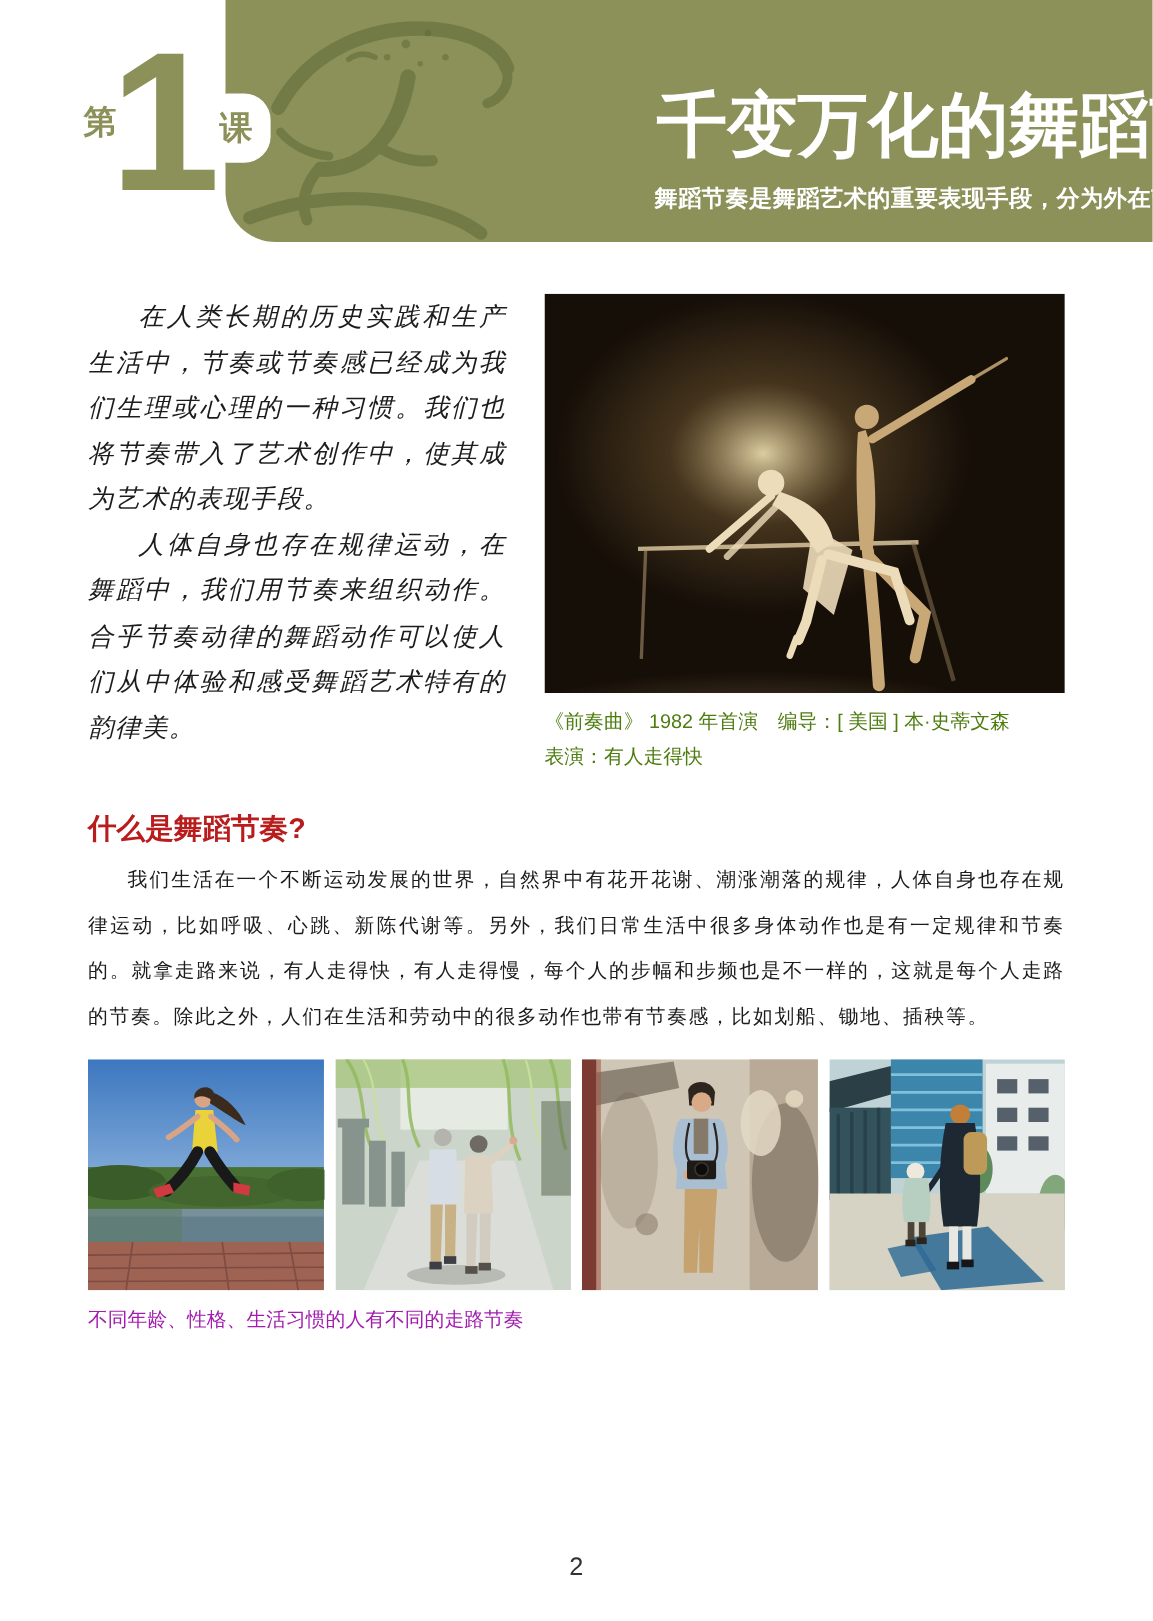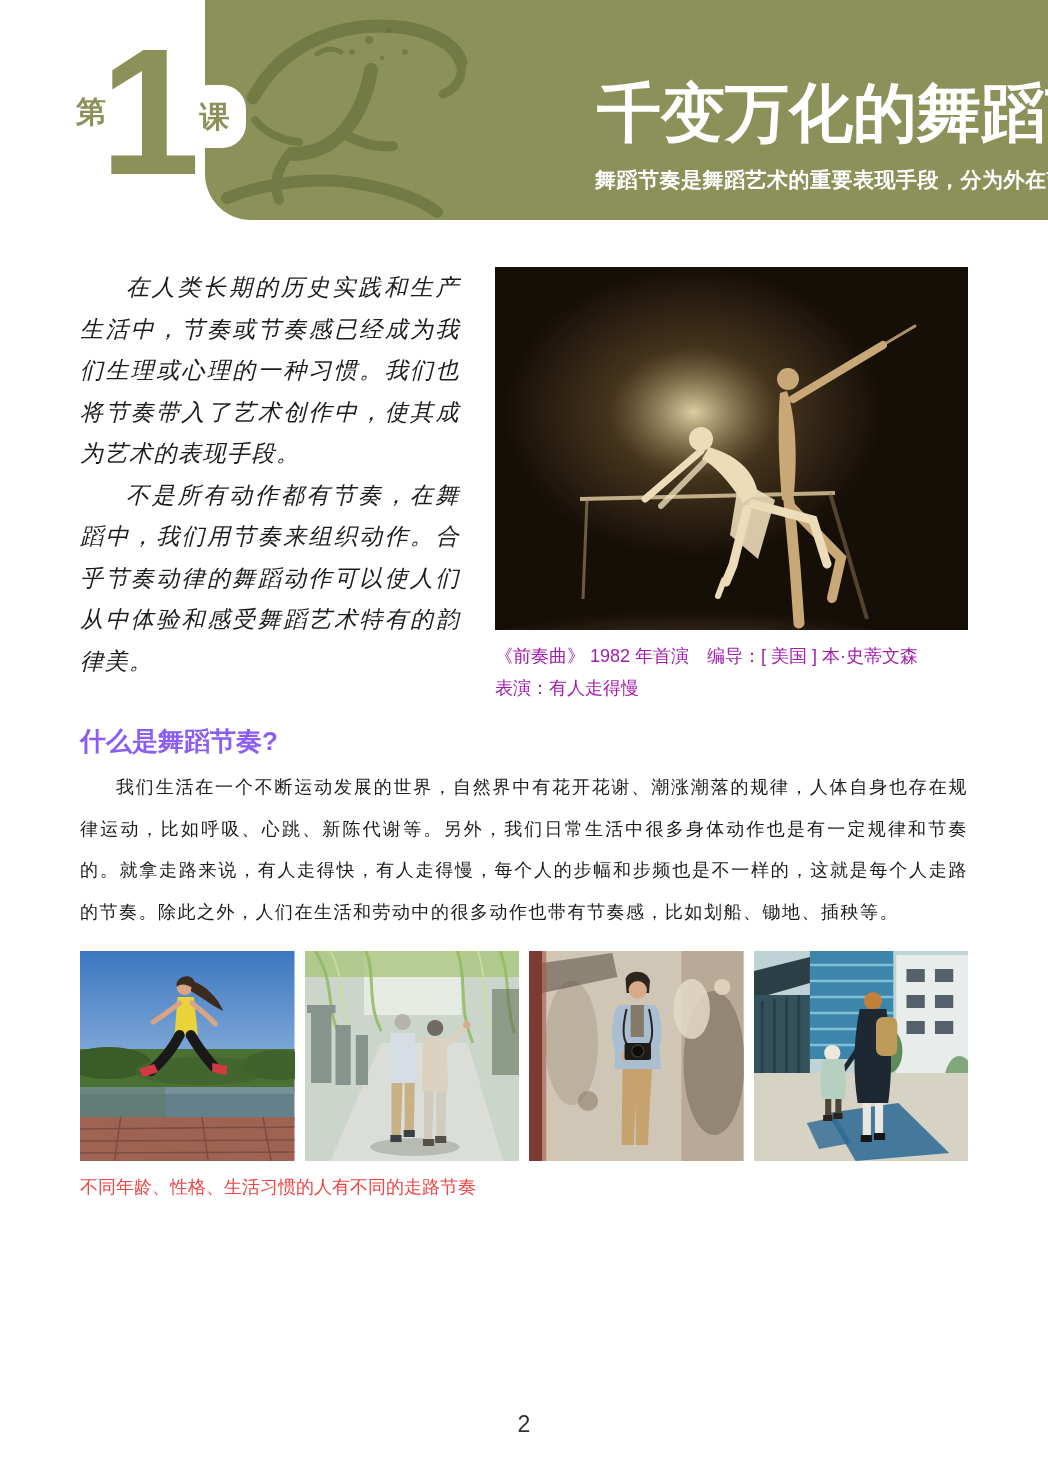"不是所有动作都有节奏，在舞蹈中，我们用节奏来组织动作。合乎节奏动律的舞蹈动作可以" p { text: 不是所有动作都有节奏 -> 人体自身也存在规律运动 }
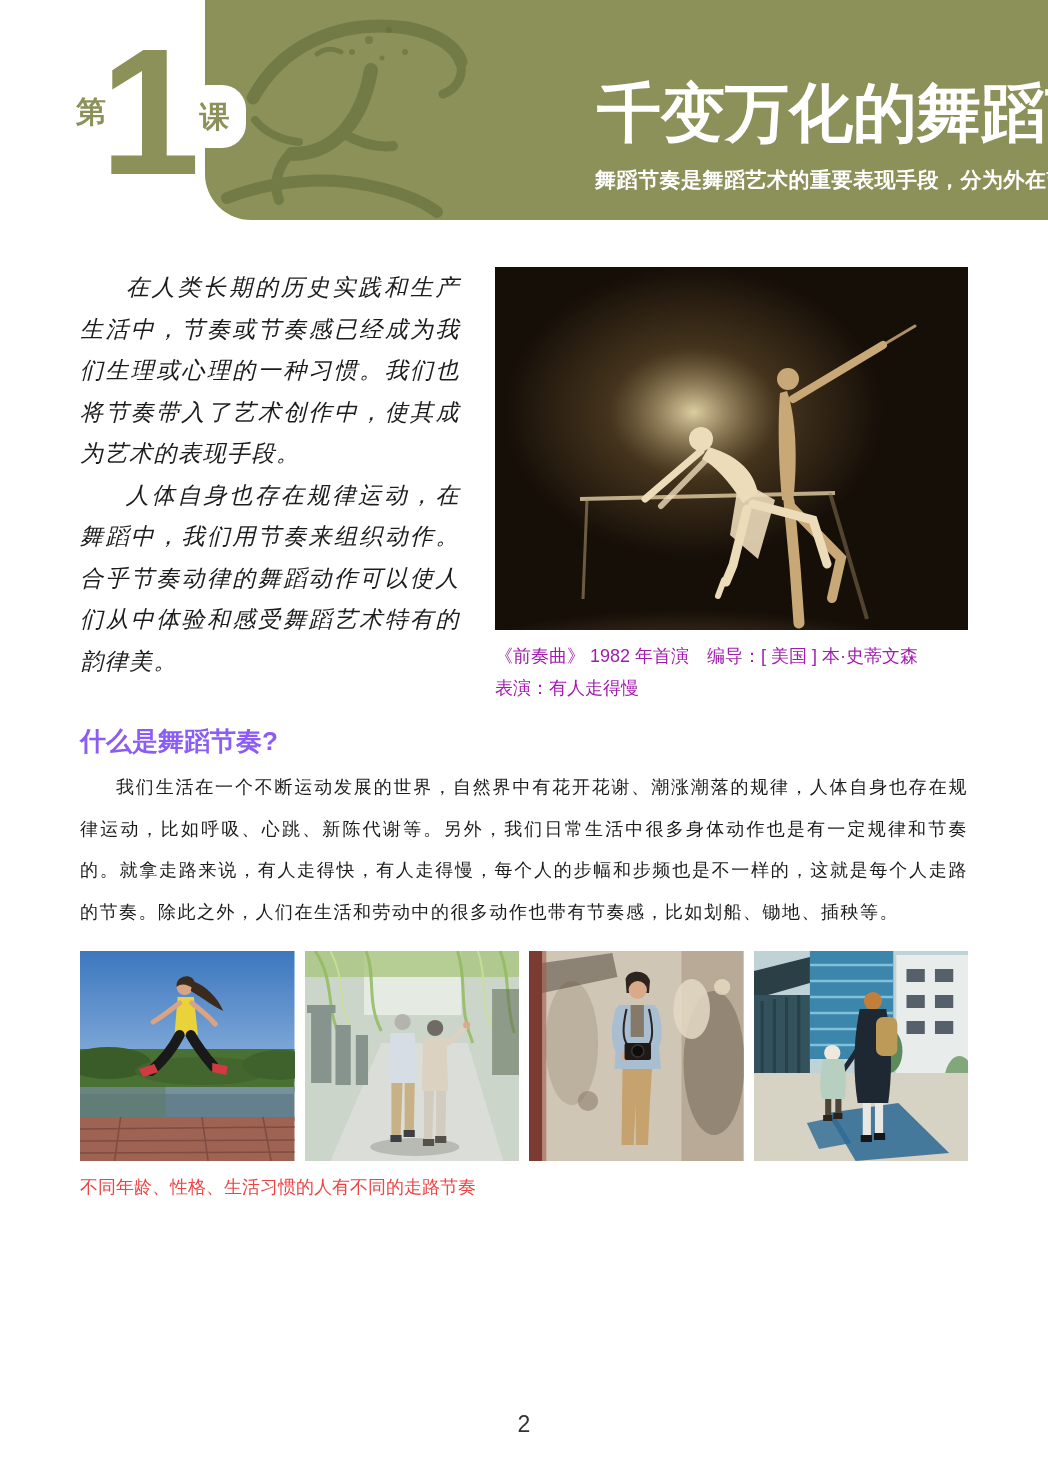"《前奏曲》 1982 年首演 编导：[ 美国" .fig-cap { color: #a21caf -> #4d7c0f }
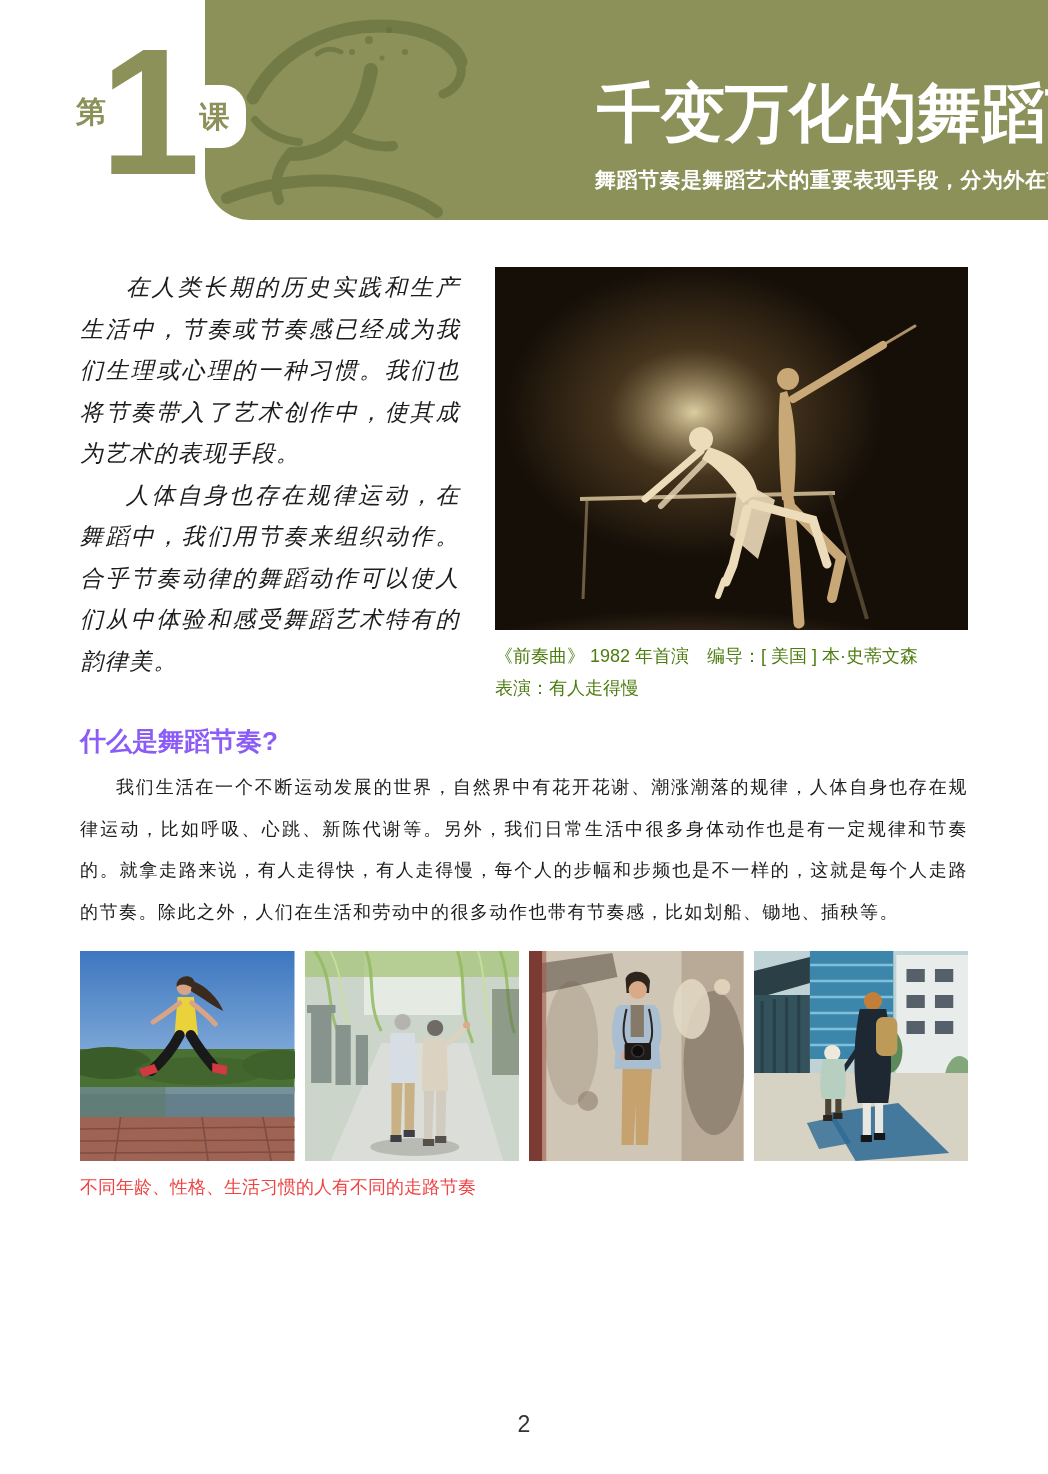"表演：有人走得慢" div { text: 慢 -> 快 }
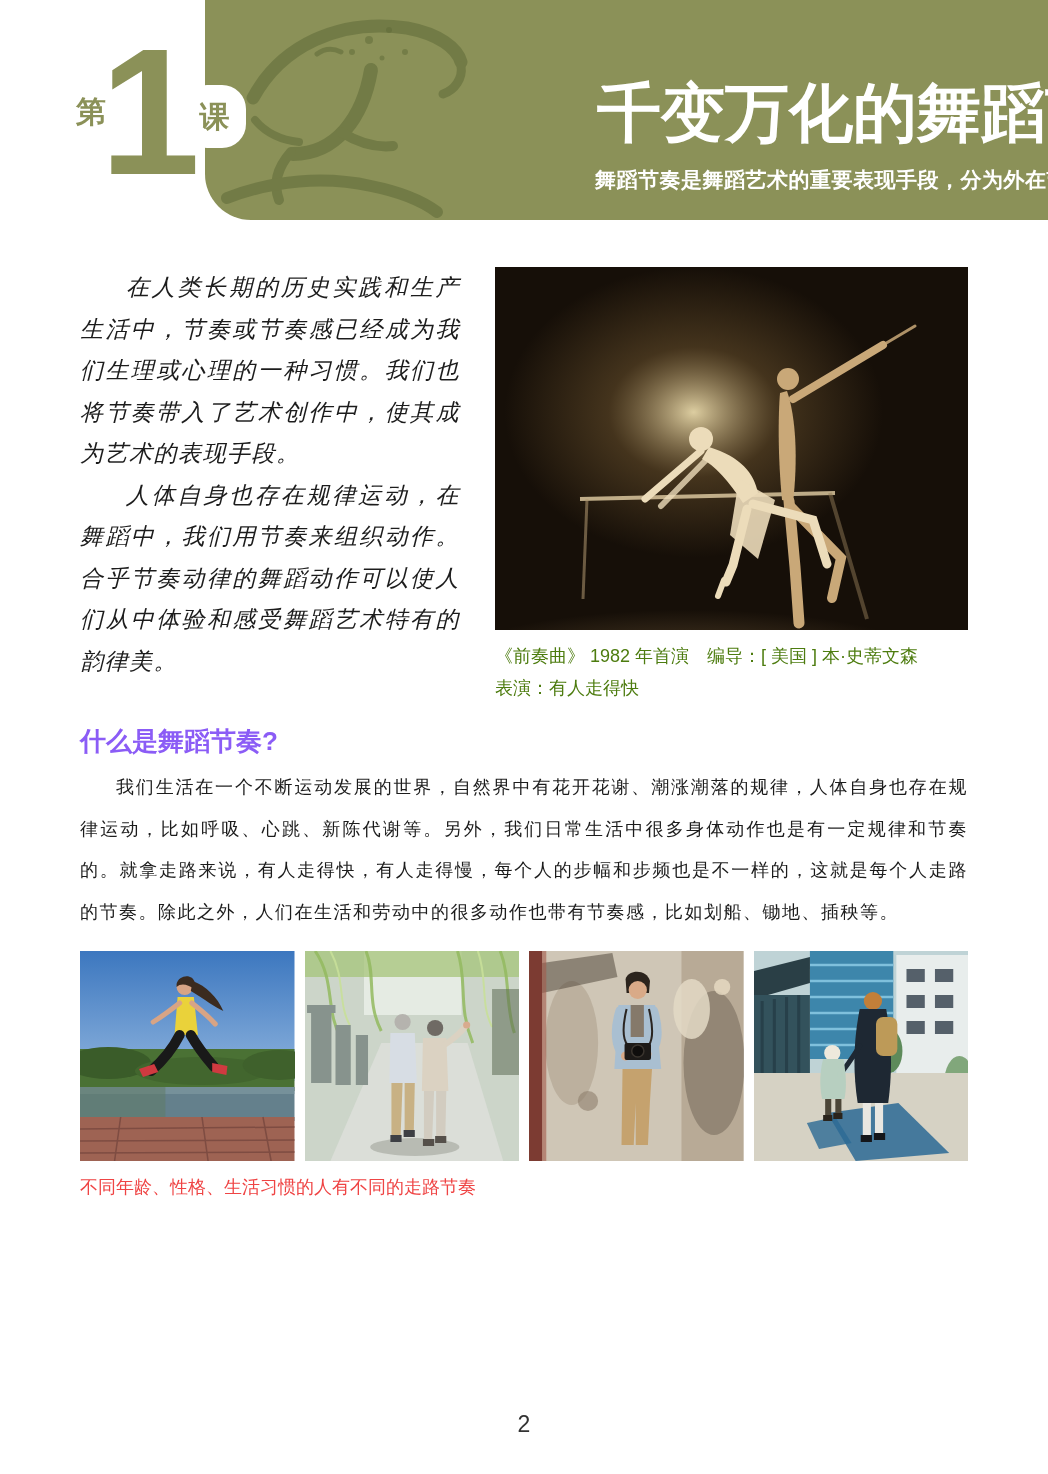"什么是舞蹈节奏?" .sec-heading { color: #8b5cf6 -> #b91c1c; margin-top: 20px -> 32px }
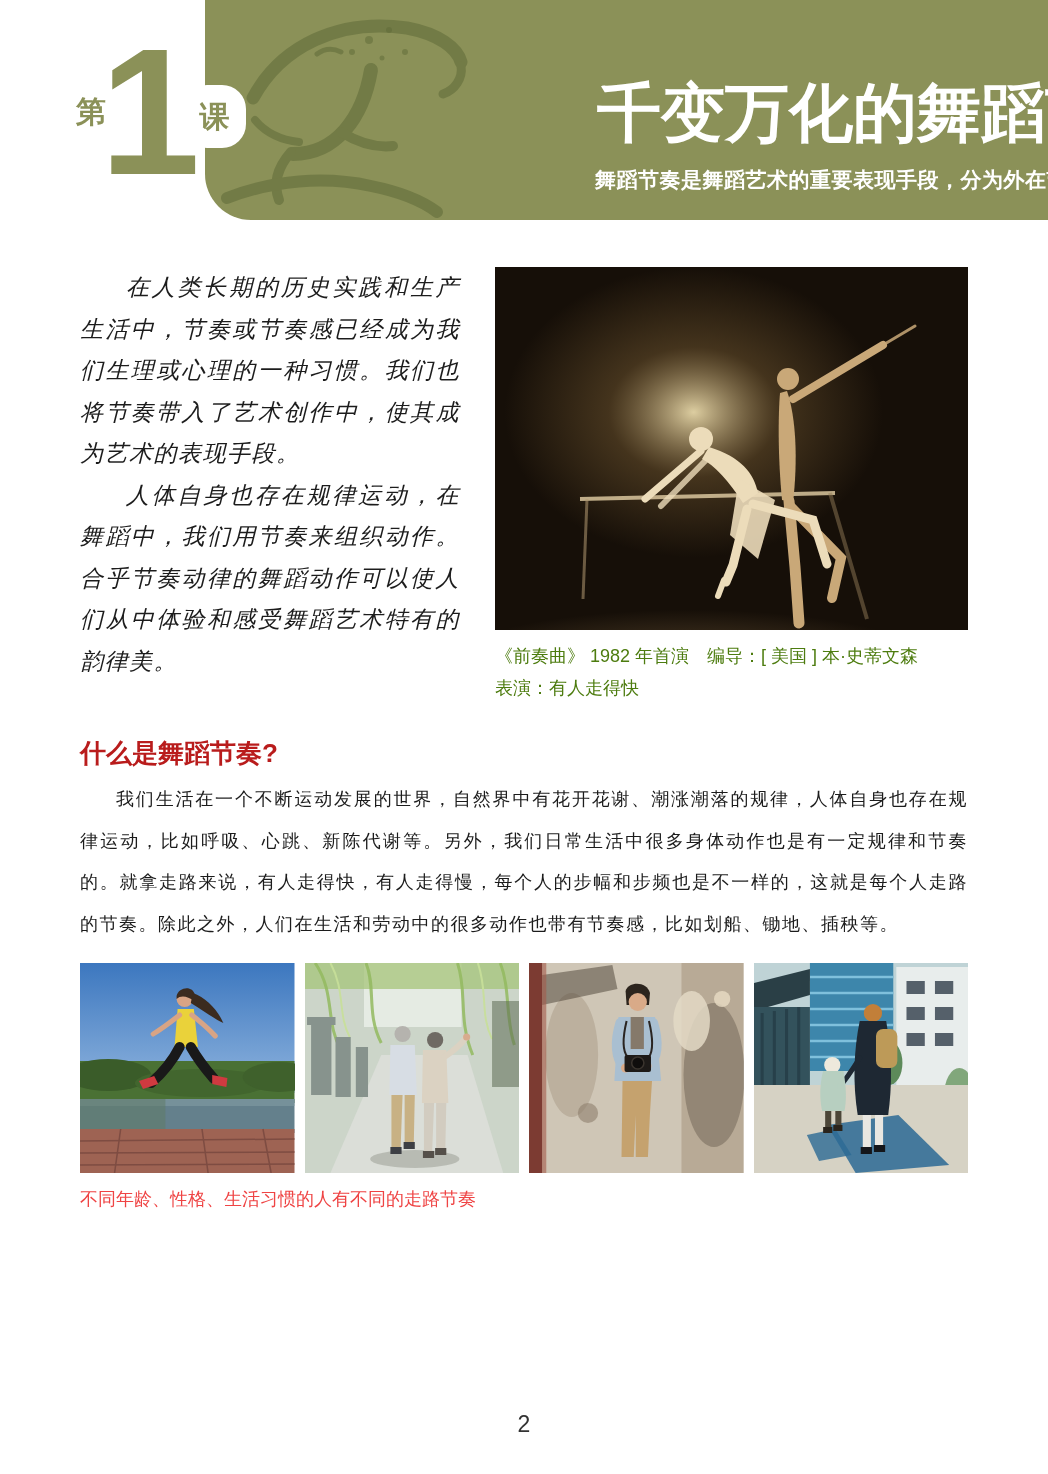"不同年龄、性格、生活习惯的人有不同的走路节奏" .gallery-cap { color: #ef4444 -> #a21caf }
